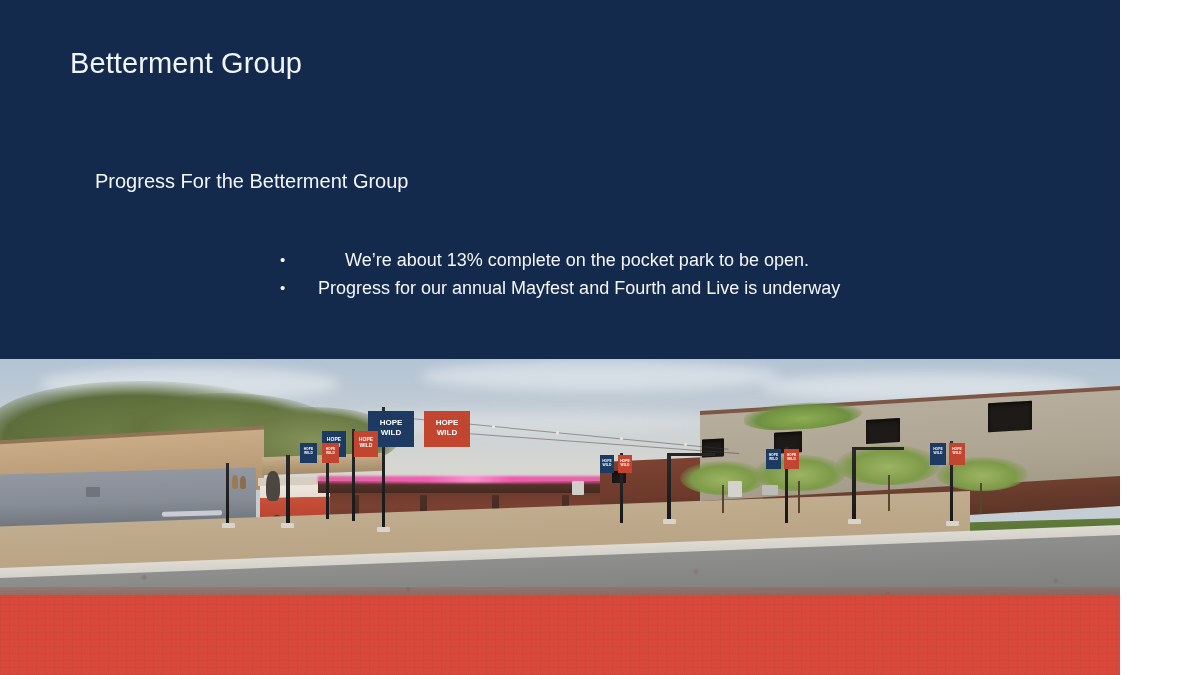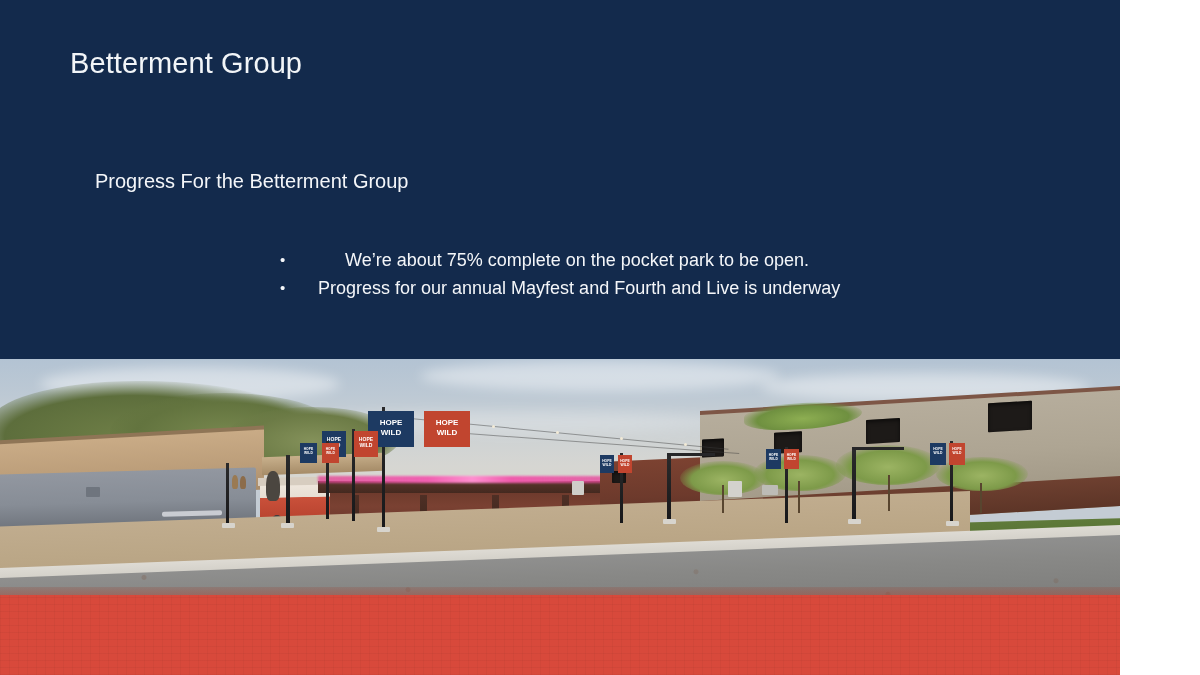"We’re about 75% complete on" span.bullet-text { text: 75% -> 13% }
